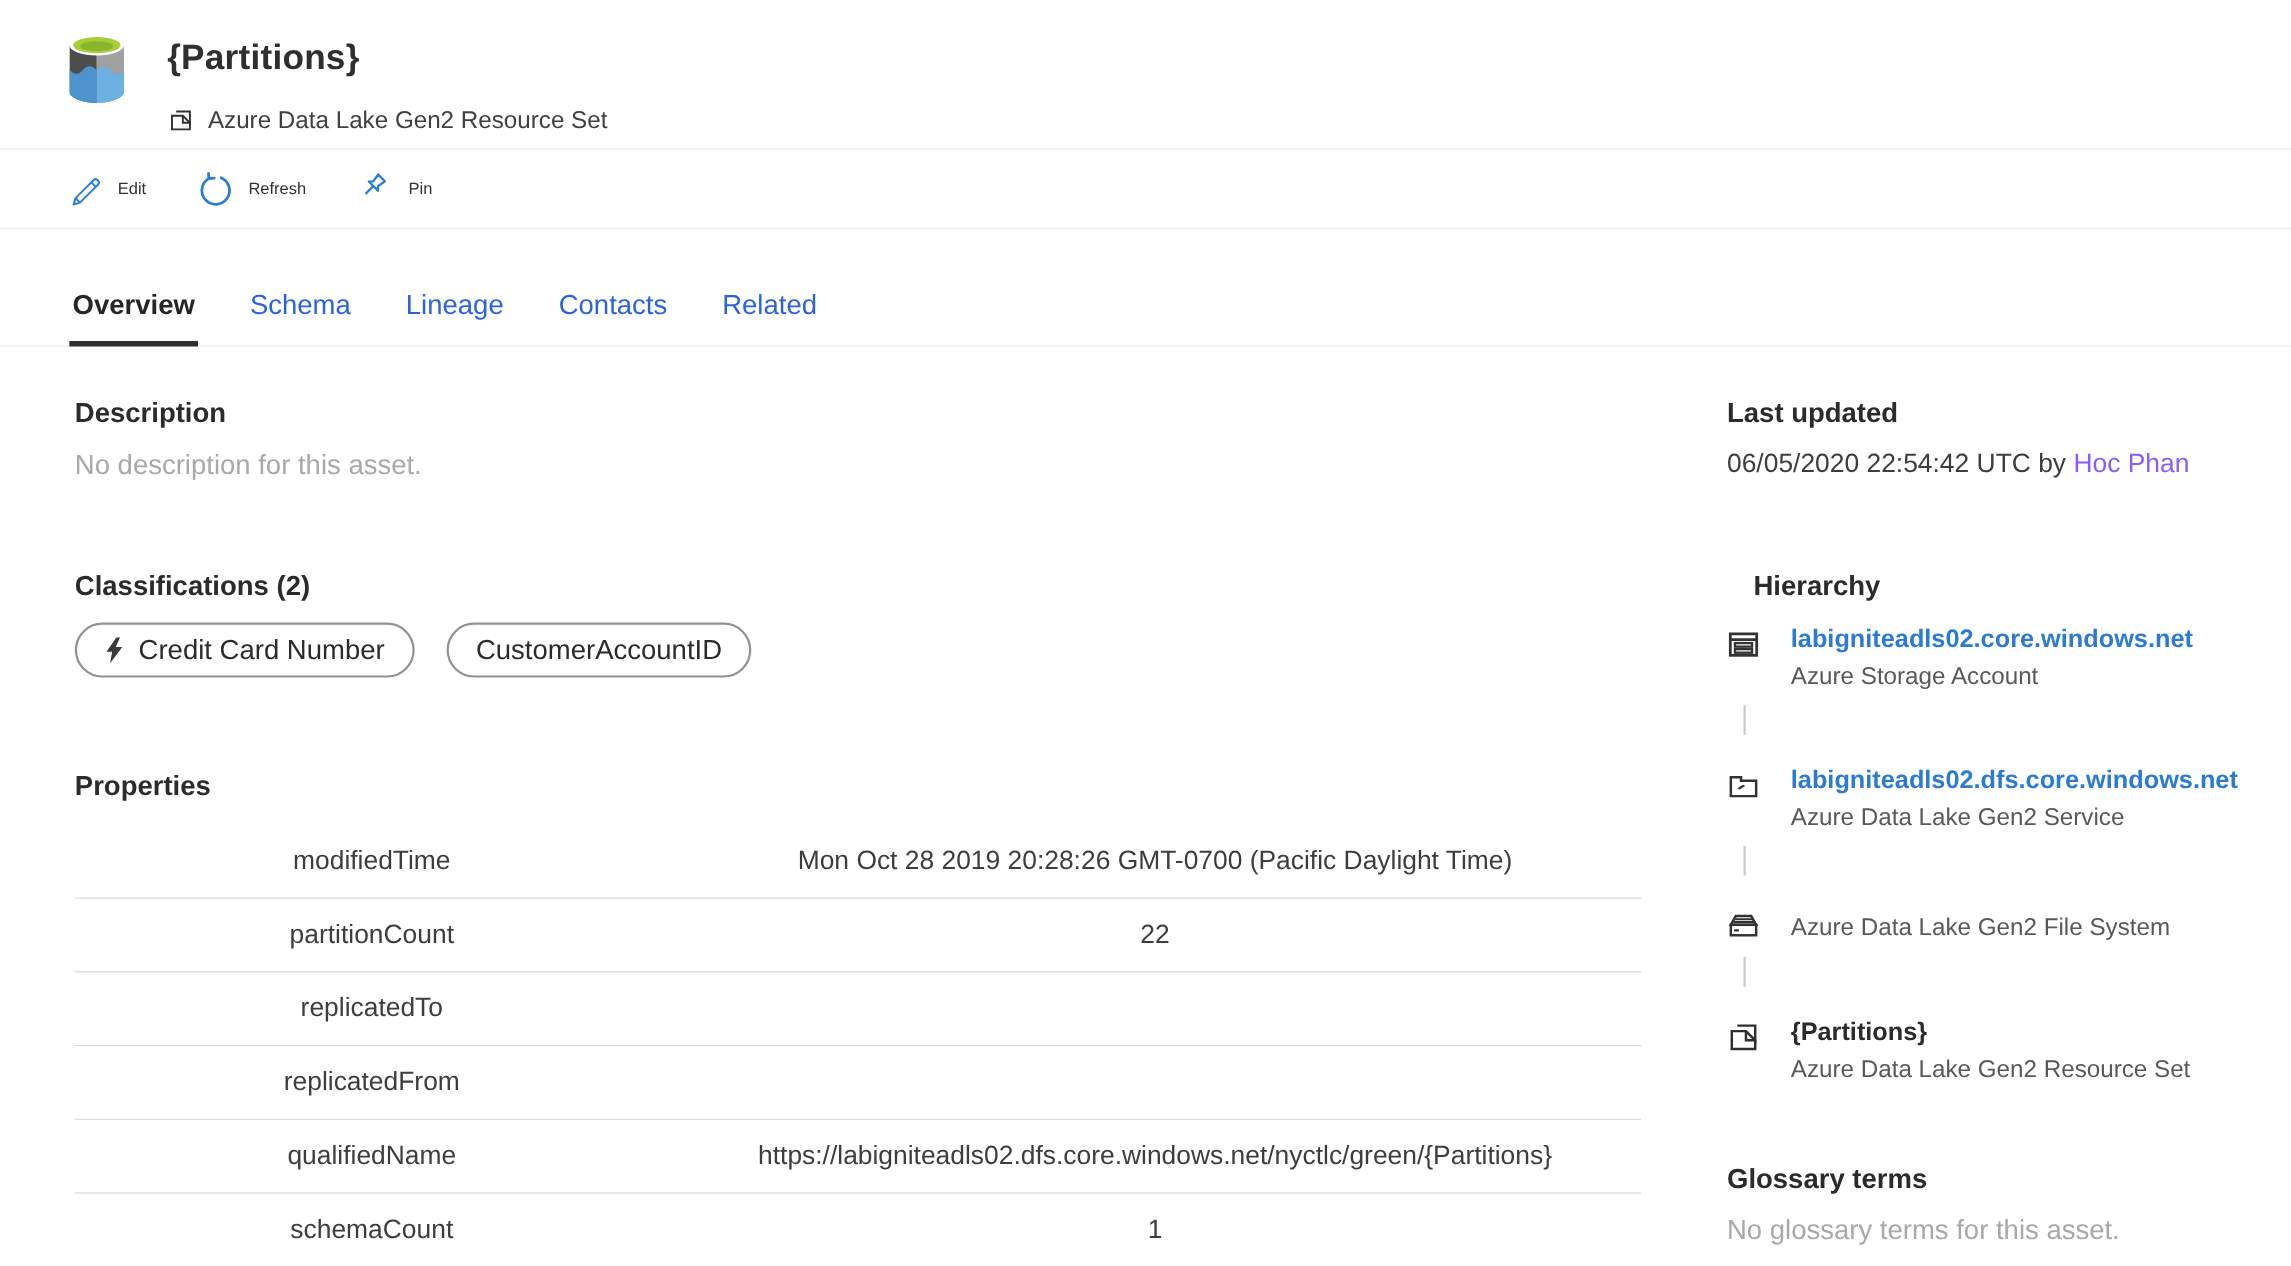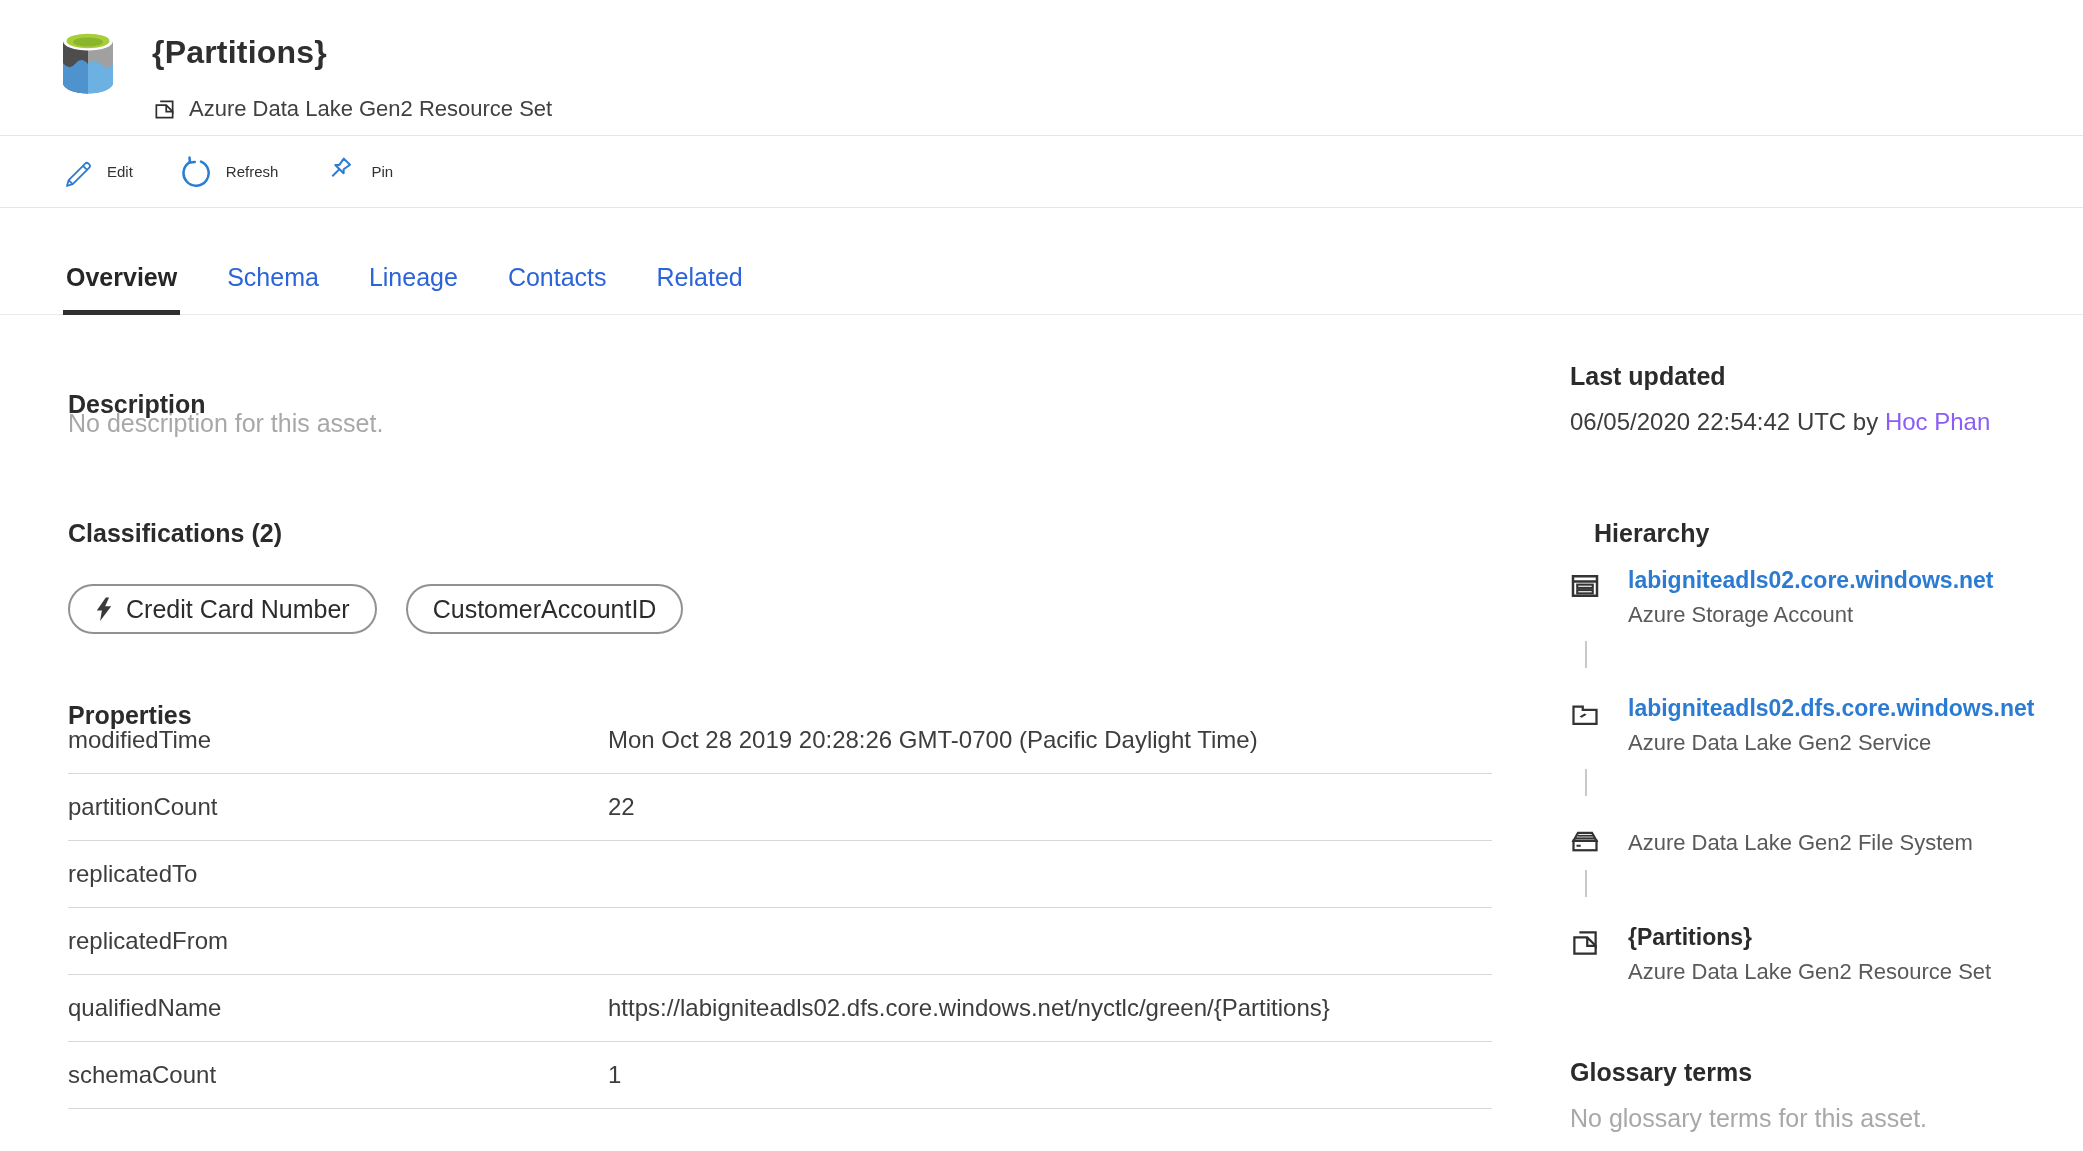"Description" div.sec-heading { margin-top: 28px -> none }
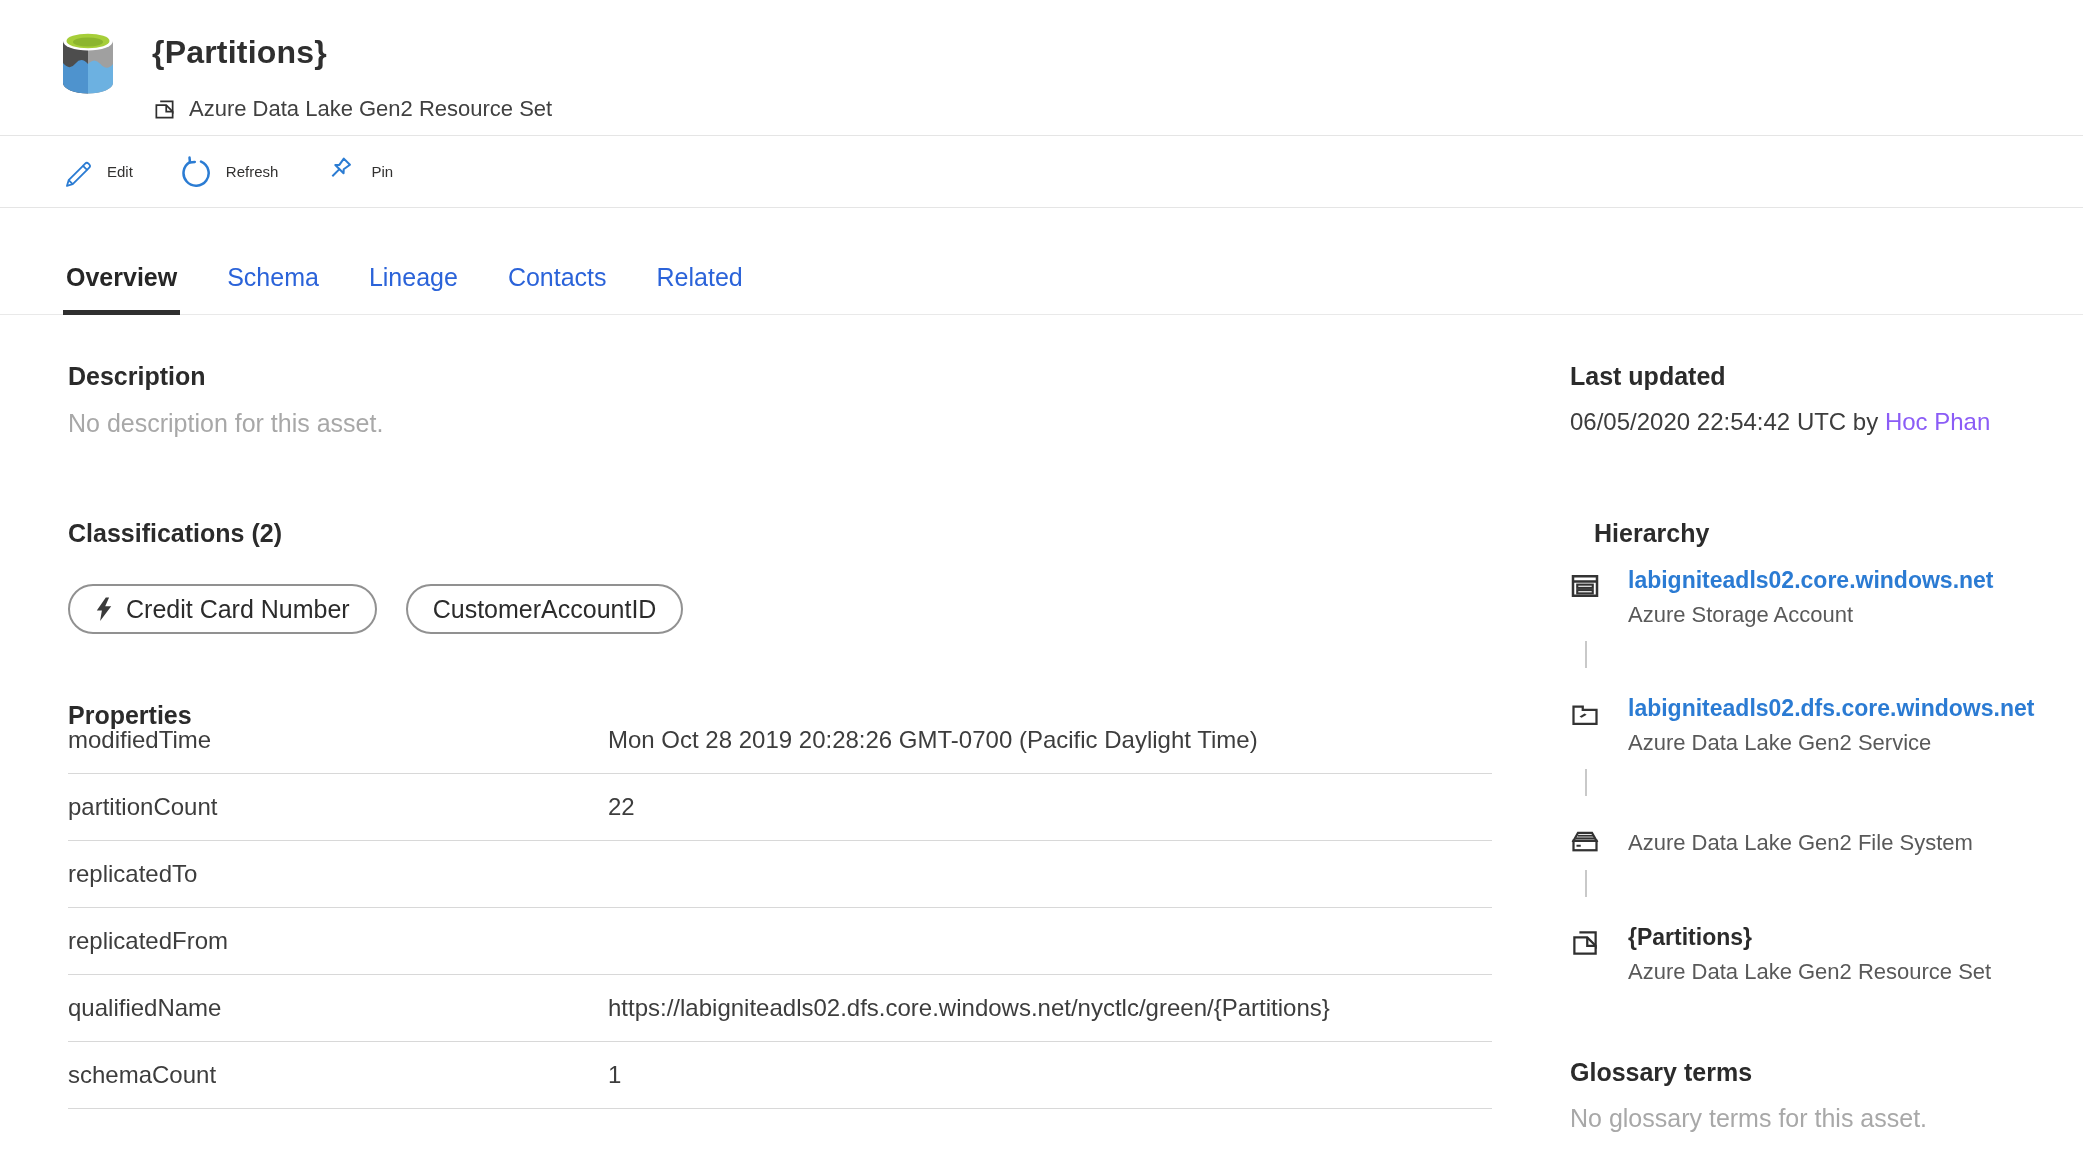"Credit Card Number" .pills { top: 584px -> 566px }
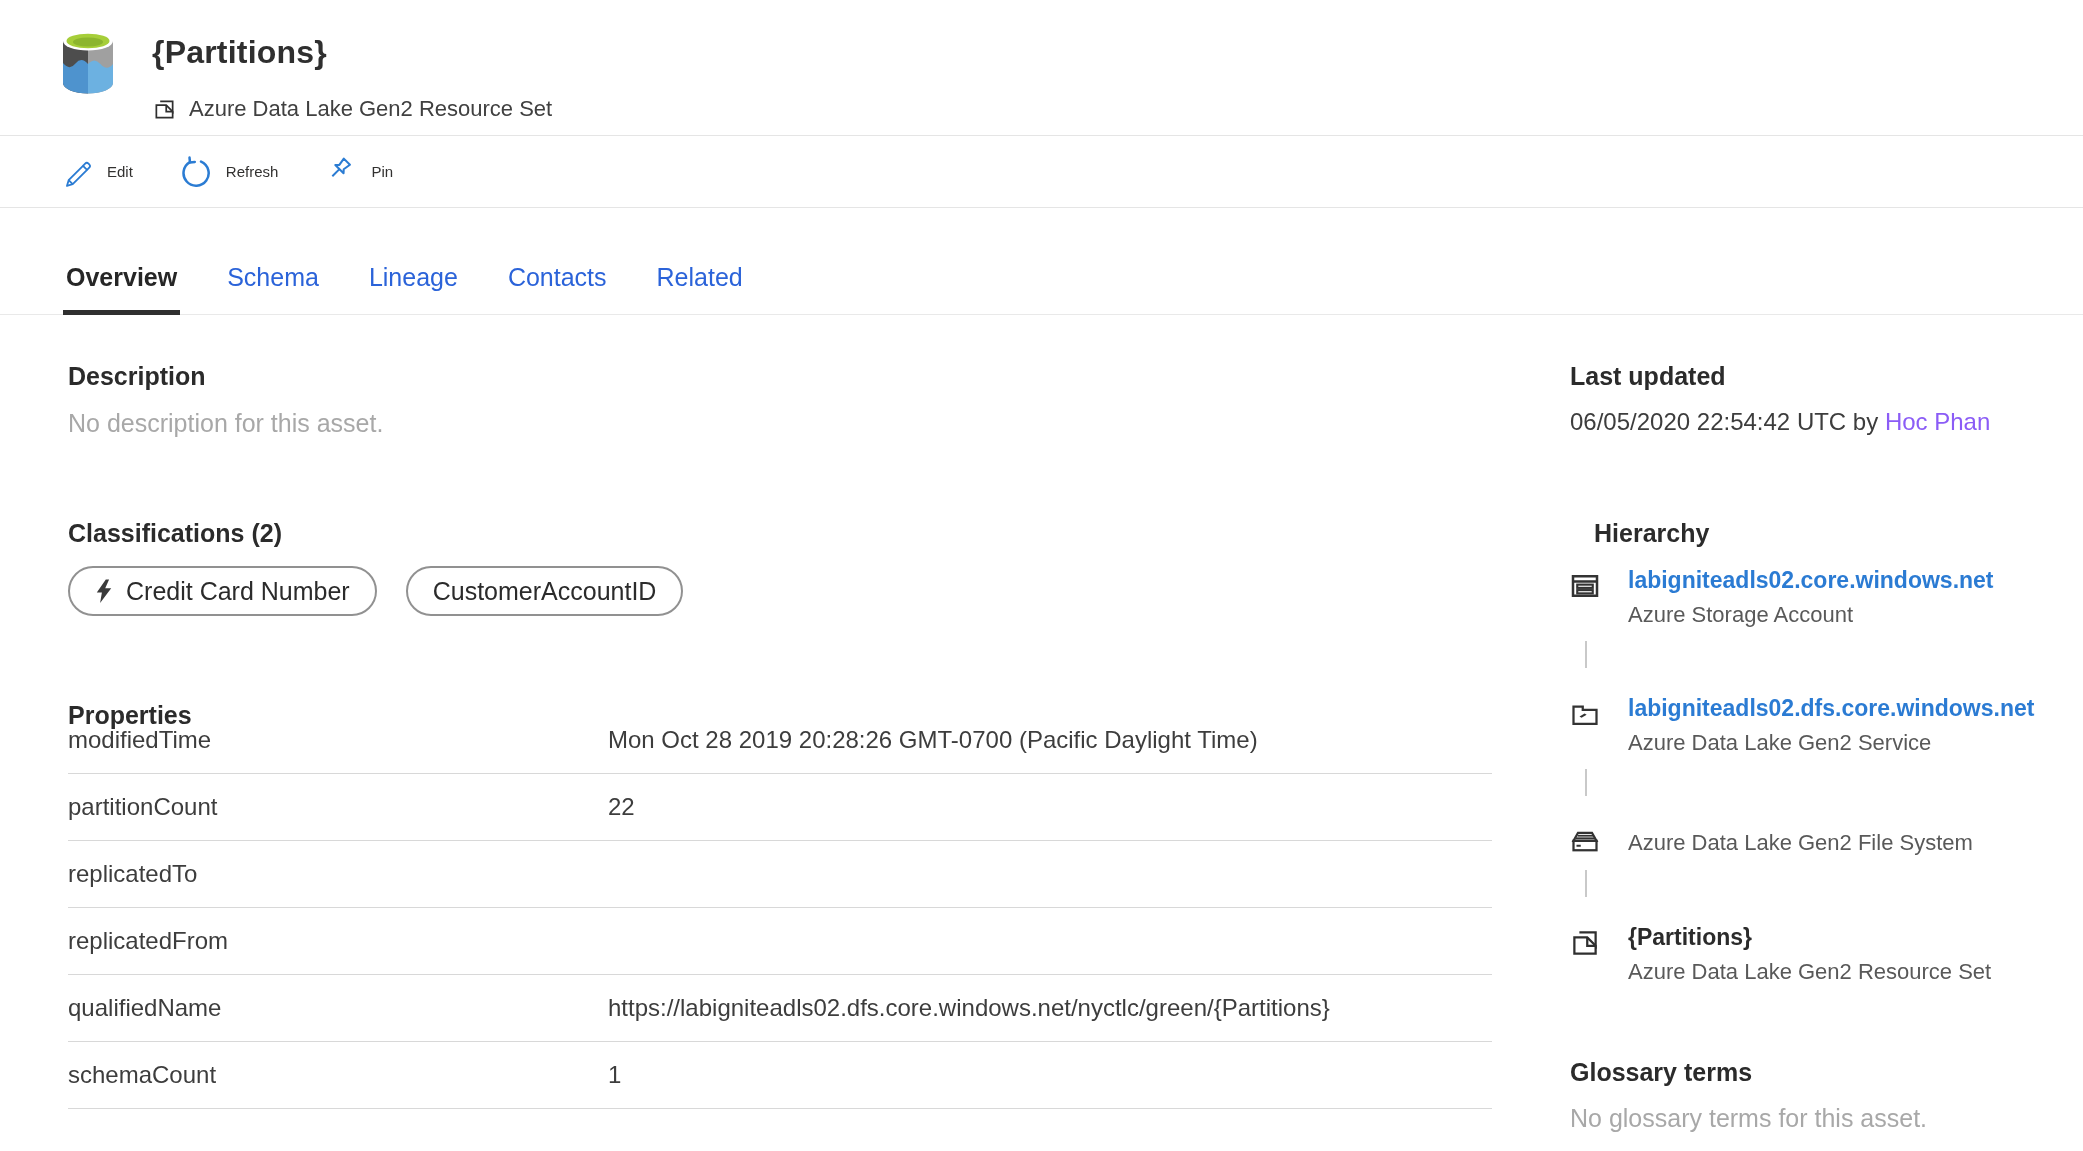"modifiedTime" .ptable { text-align: none -> center; top: 707px -> 750px }
